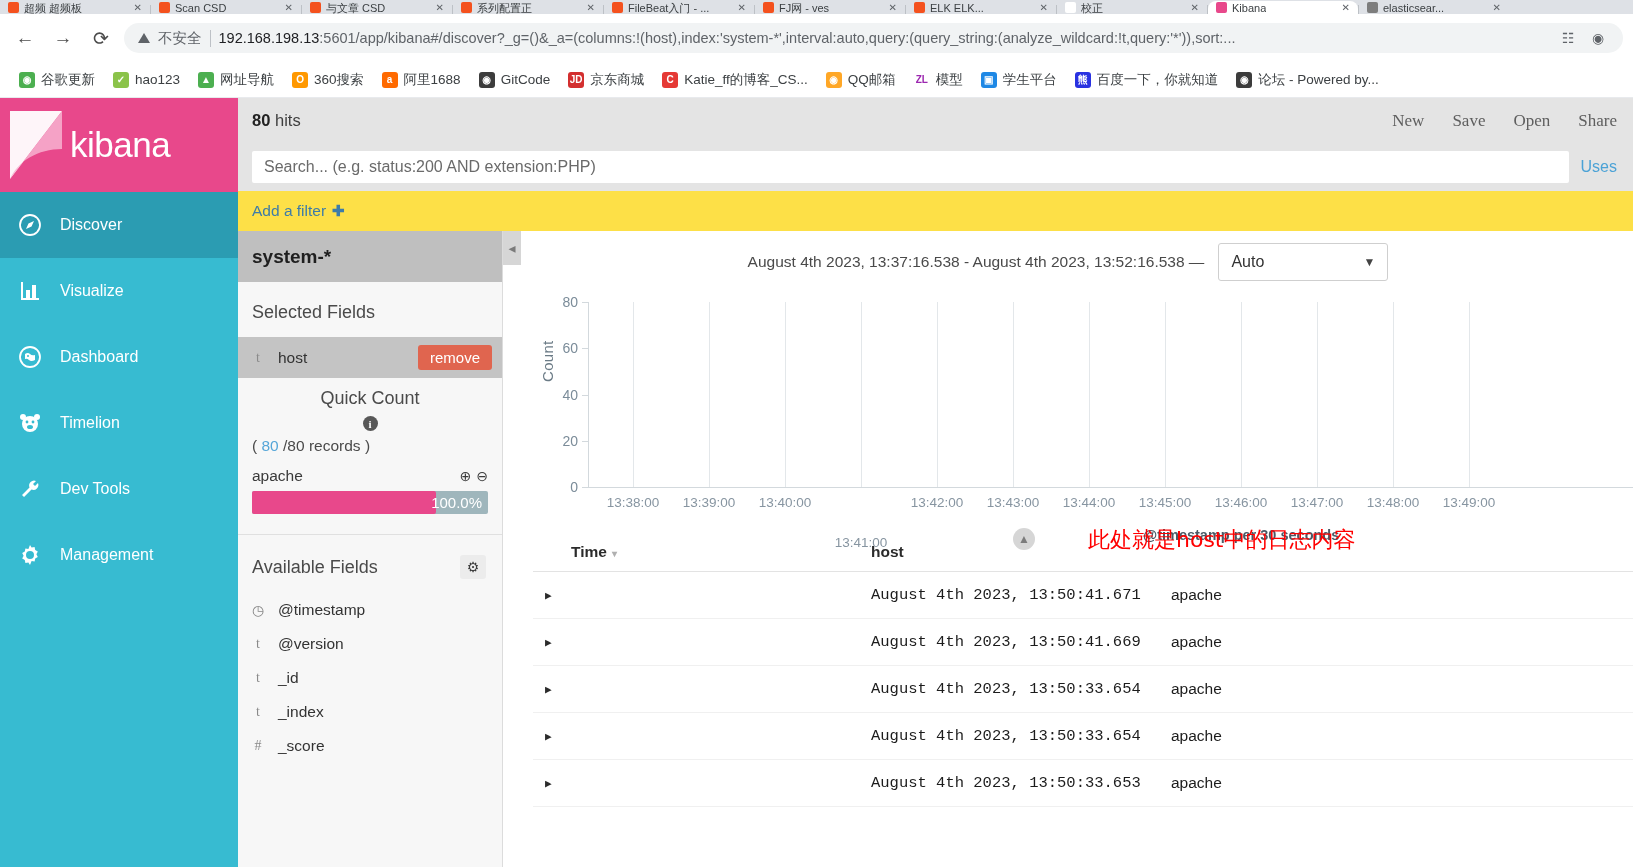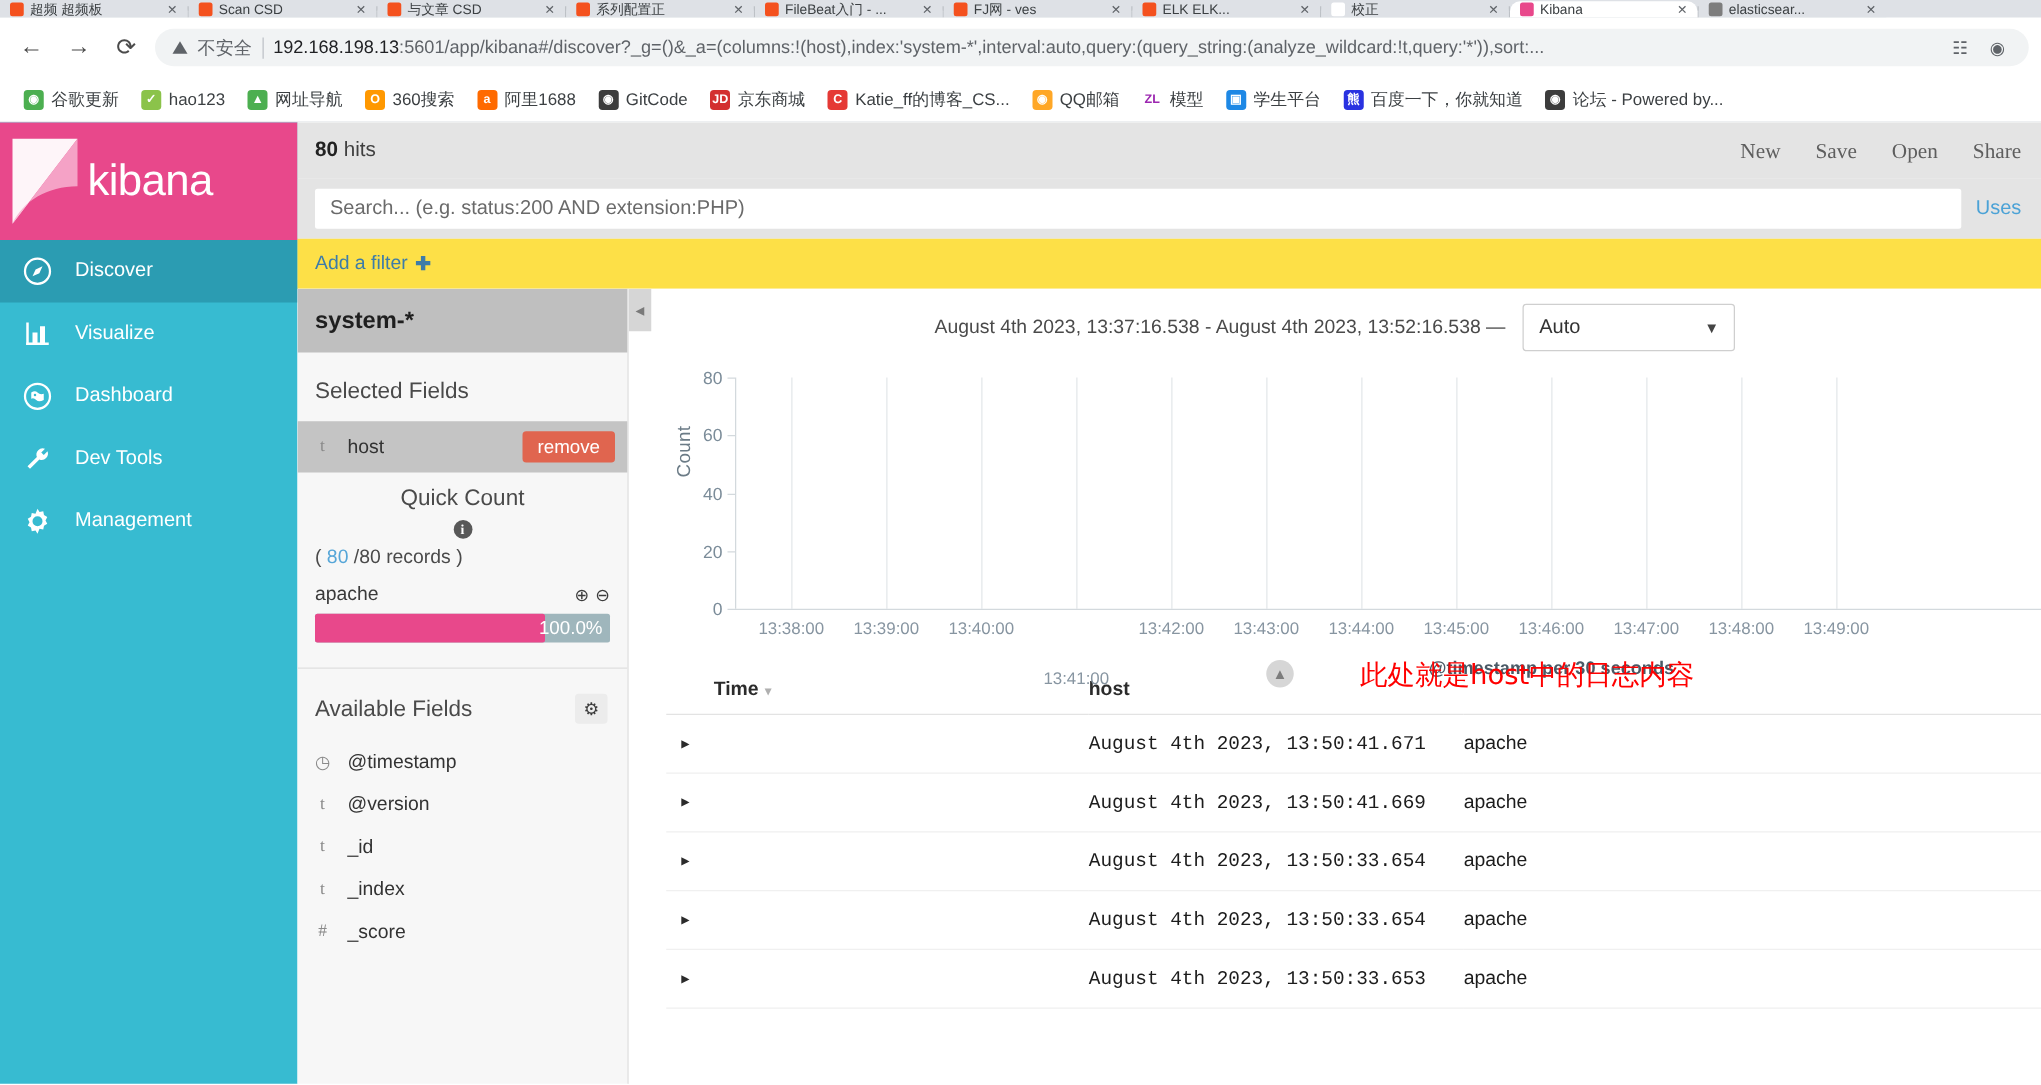"Discover" .kb-nav-item { height: 50px -> 66px }
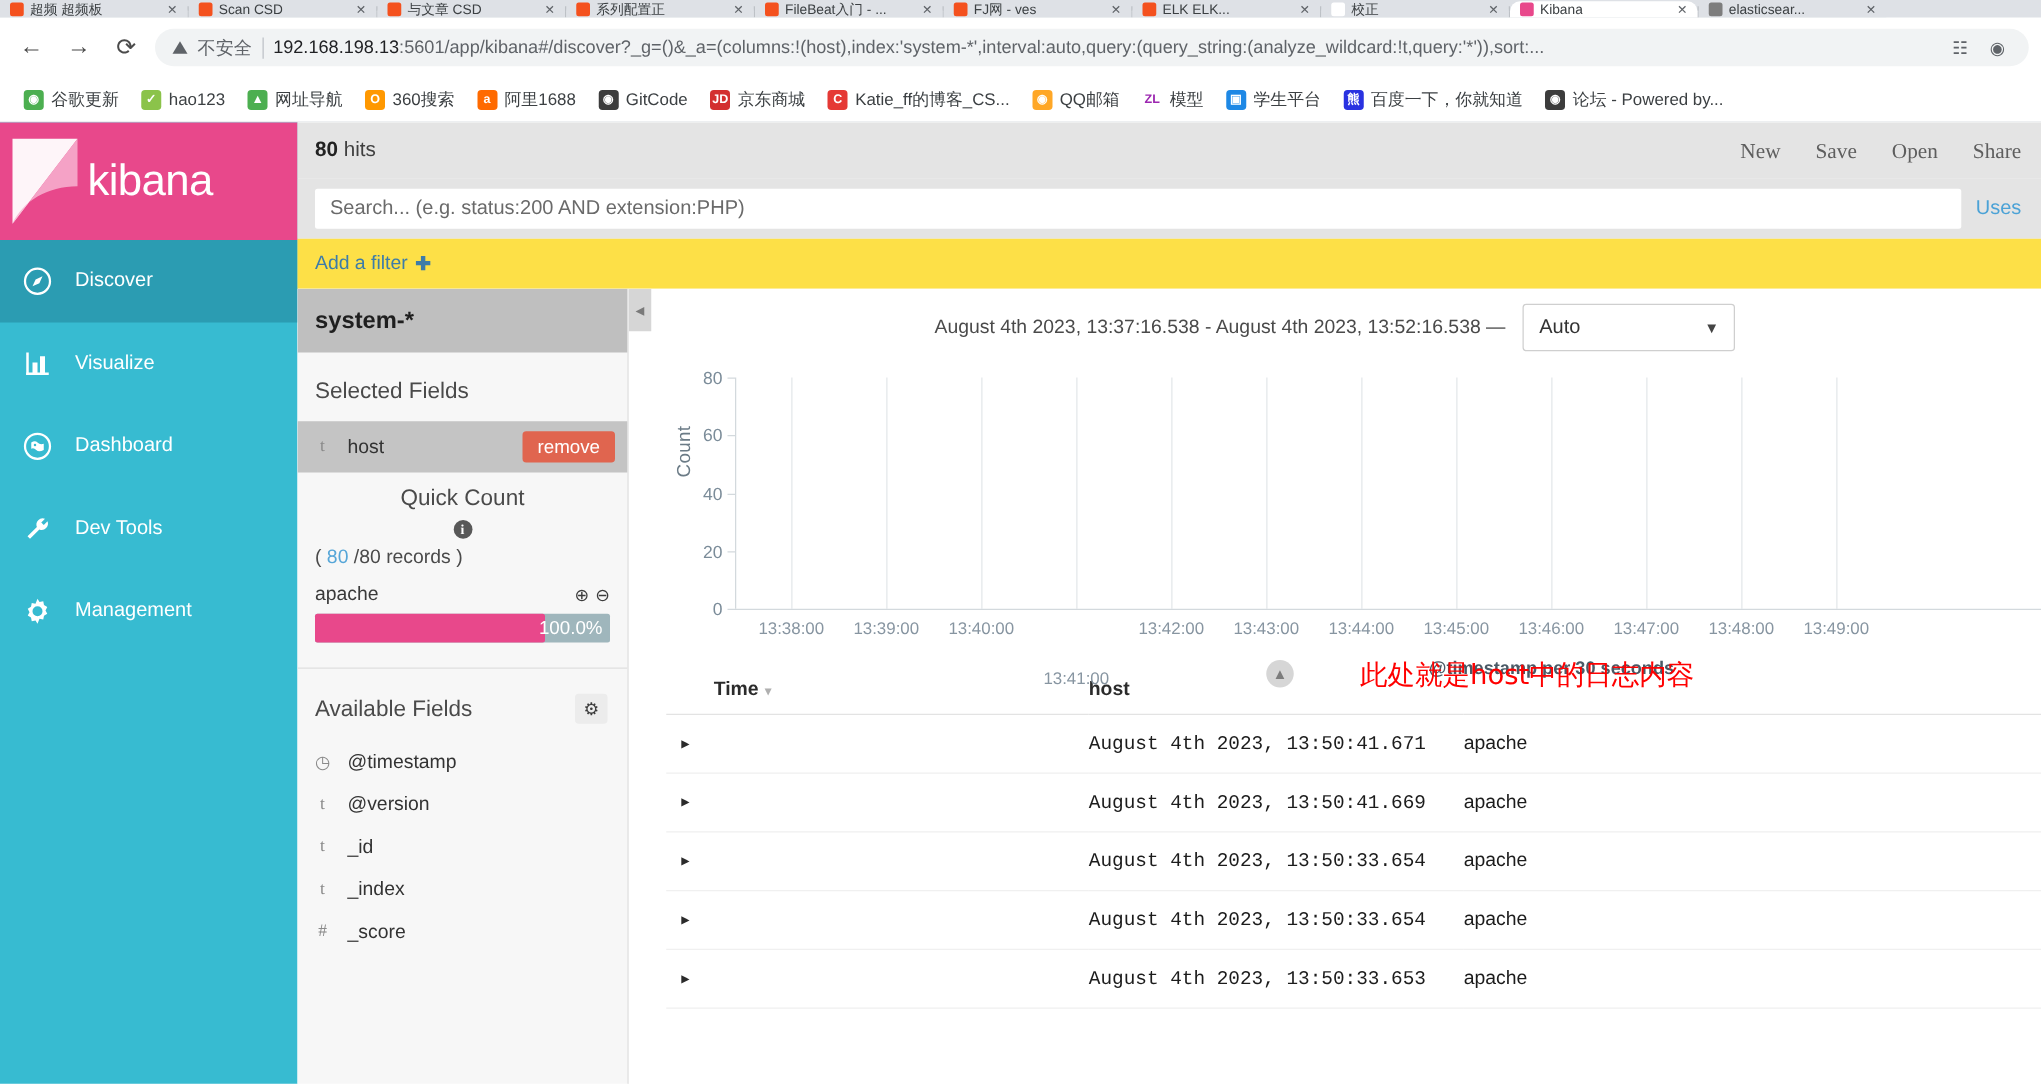"Timelion" div.kb-nav-item { html: none -> <div> <span> <svg> <circle></circle> <circle></circle> <ellipse></ellipse> <circle></circle> <circle></circle> <ellipse></ellipse> </svg> </span> <span>Timelion</span> </div> }
